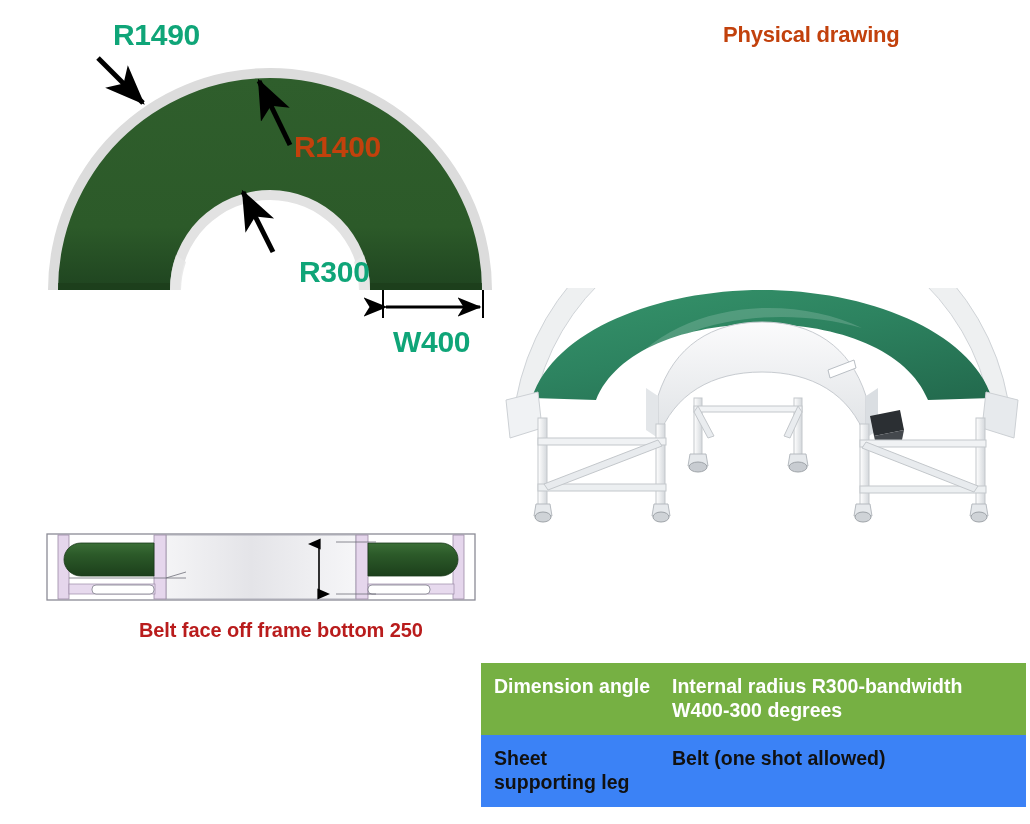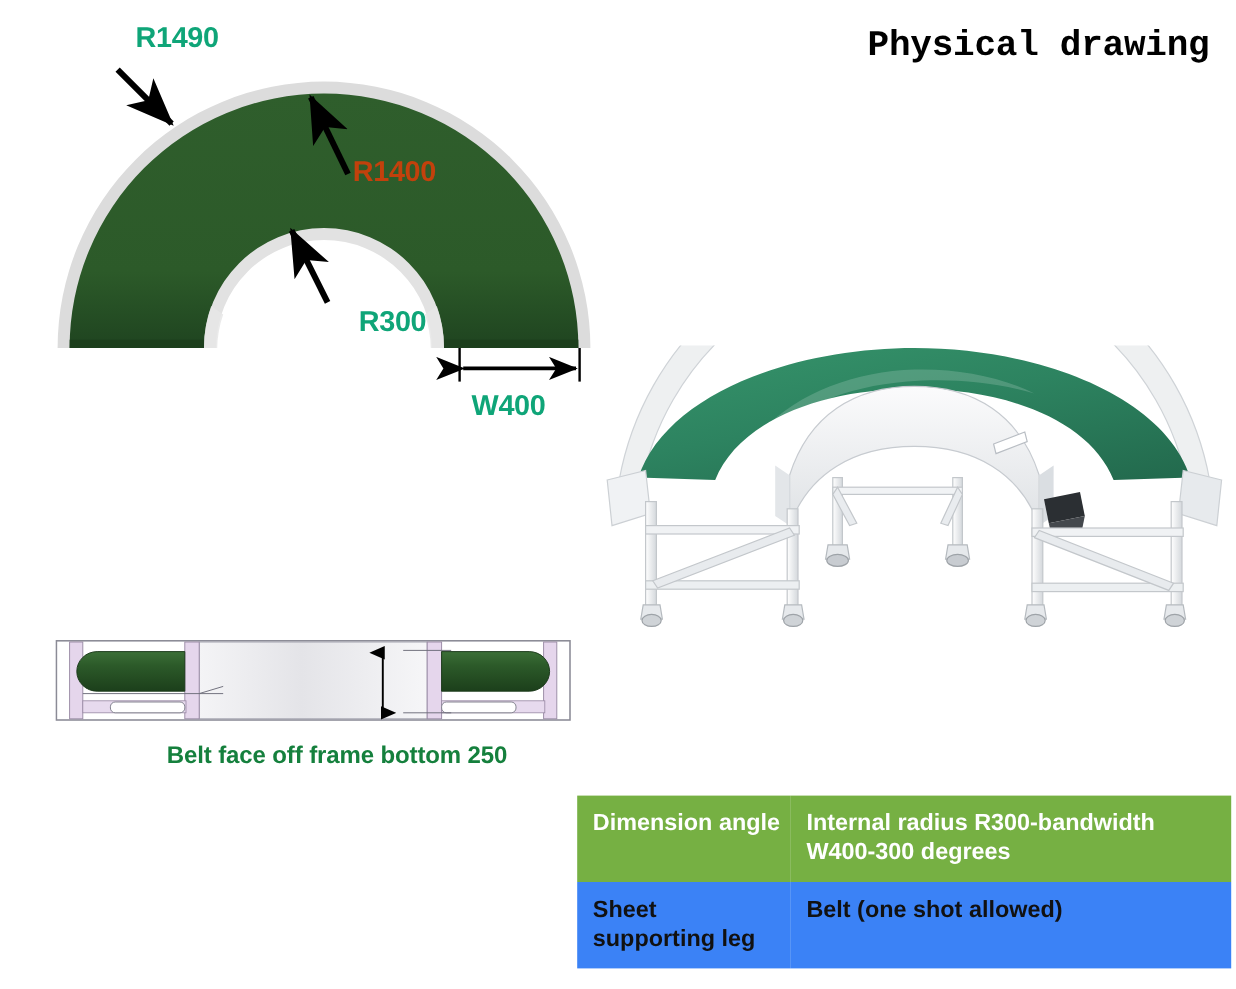"R1490" .dim-label { font-size: 24px -> 30px }
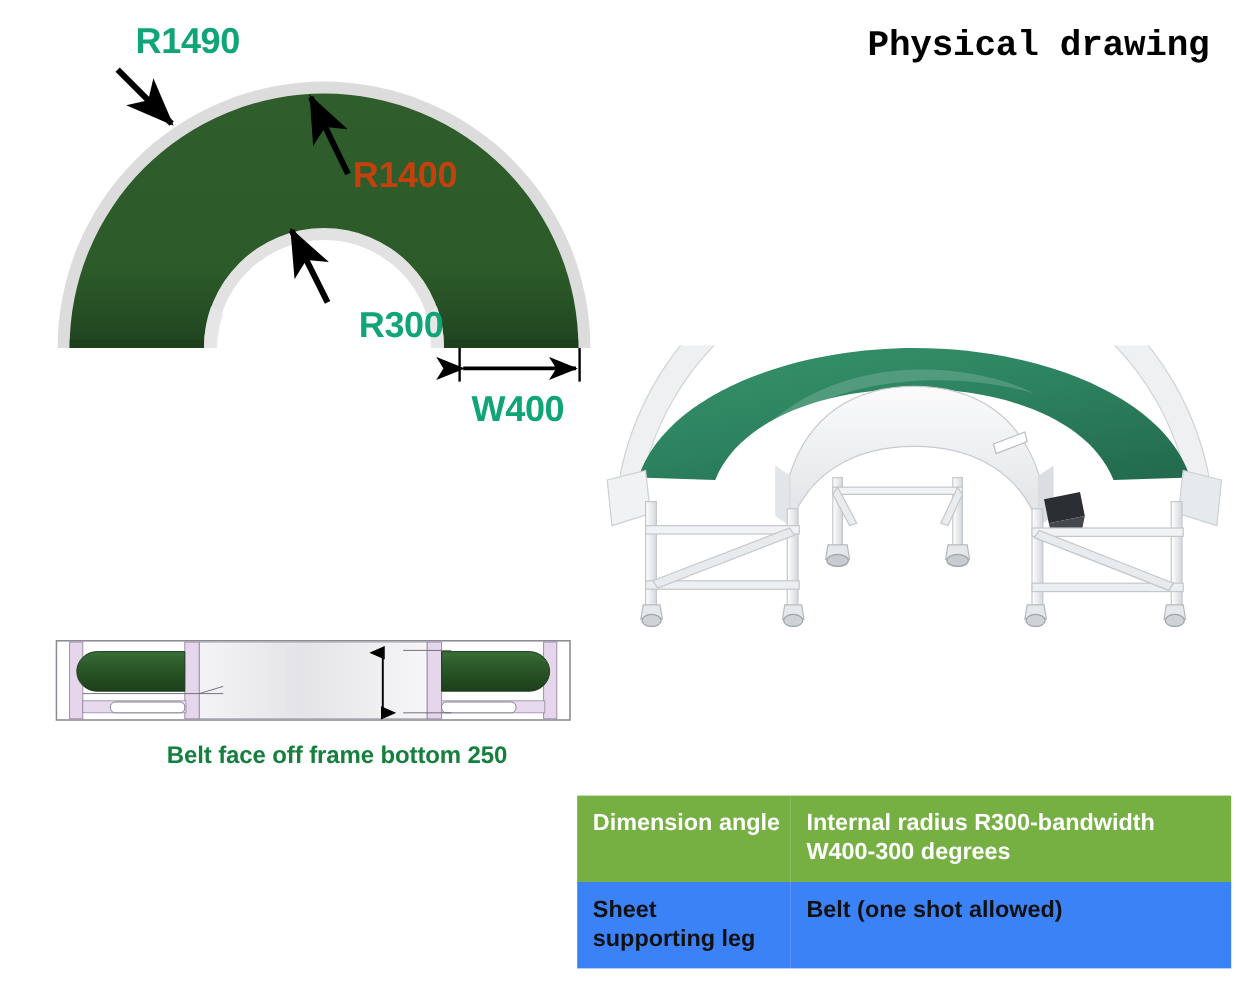"Physical drawing" .title-physical { color: #000000 -> #c2410c; font-family: Liberation Mono, monospace -> none; font-size: 30px -> 22px }
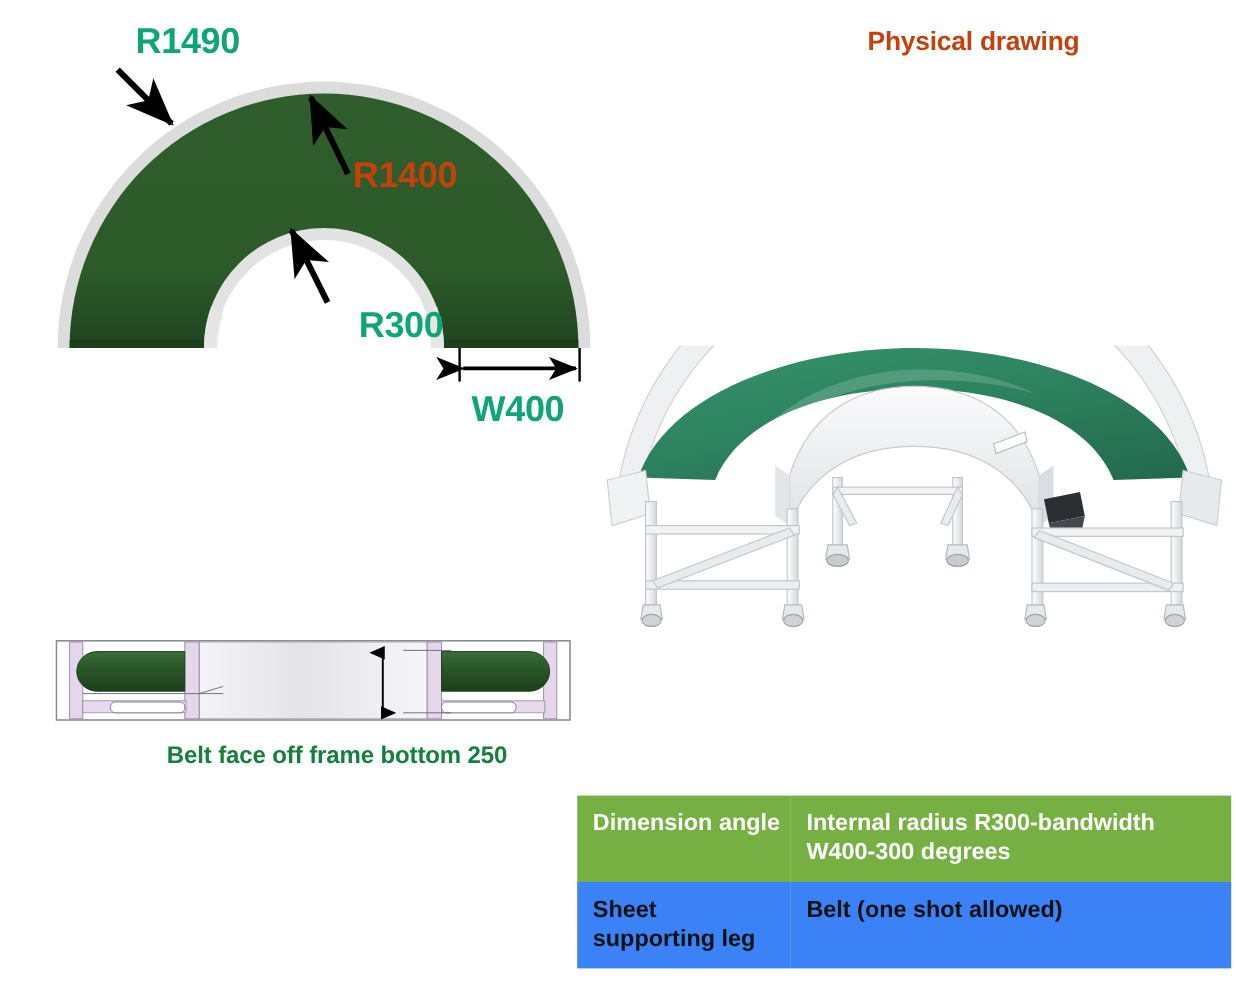"Belt face off frame bottom" .caption-belt { color: #15803d -> #b91c1c }
